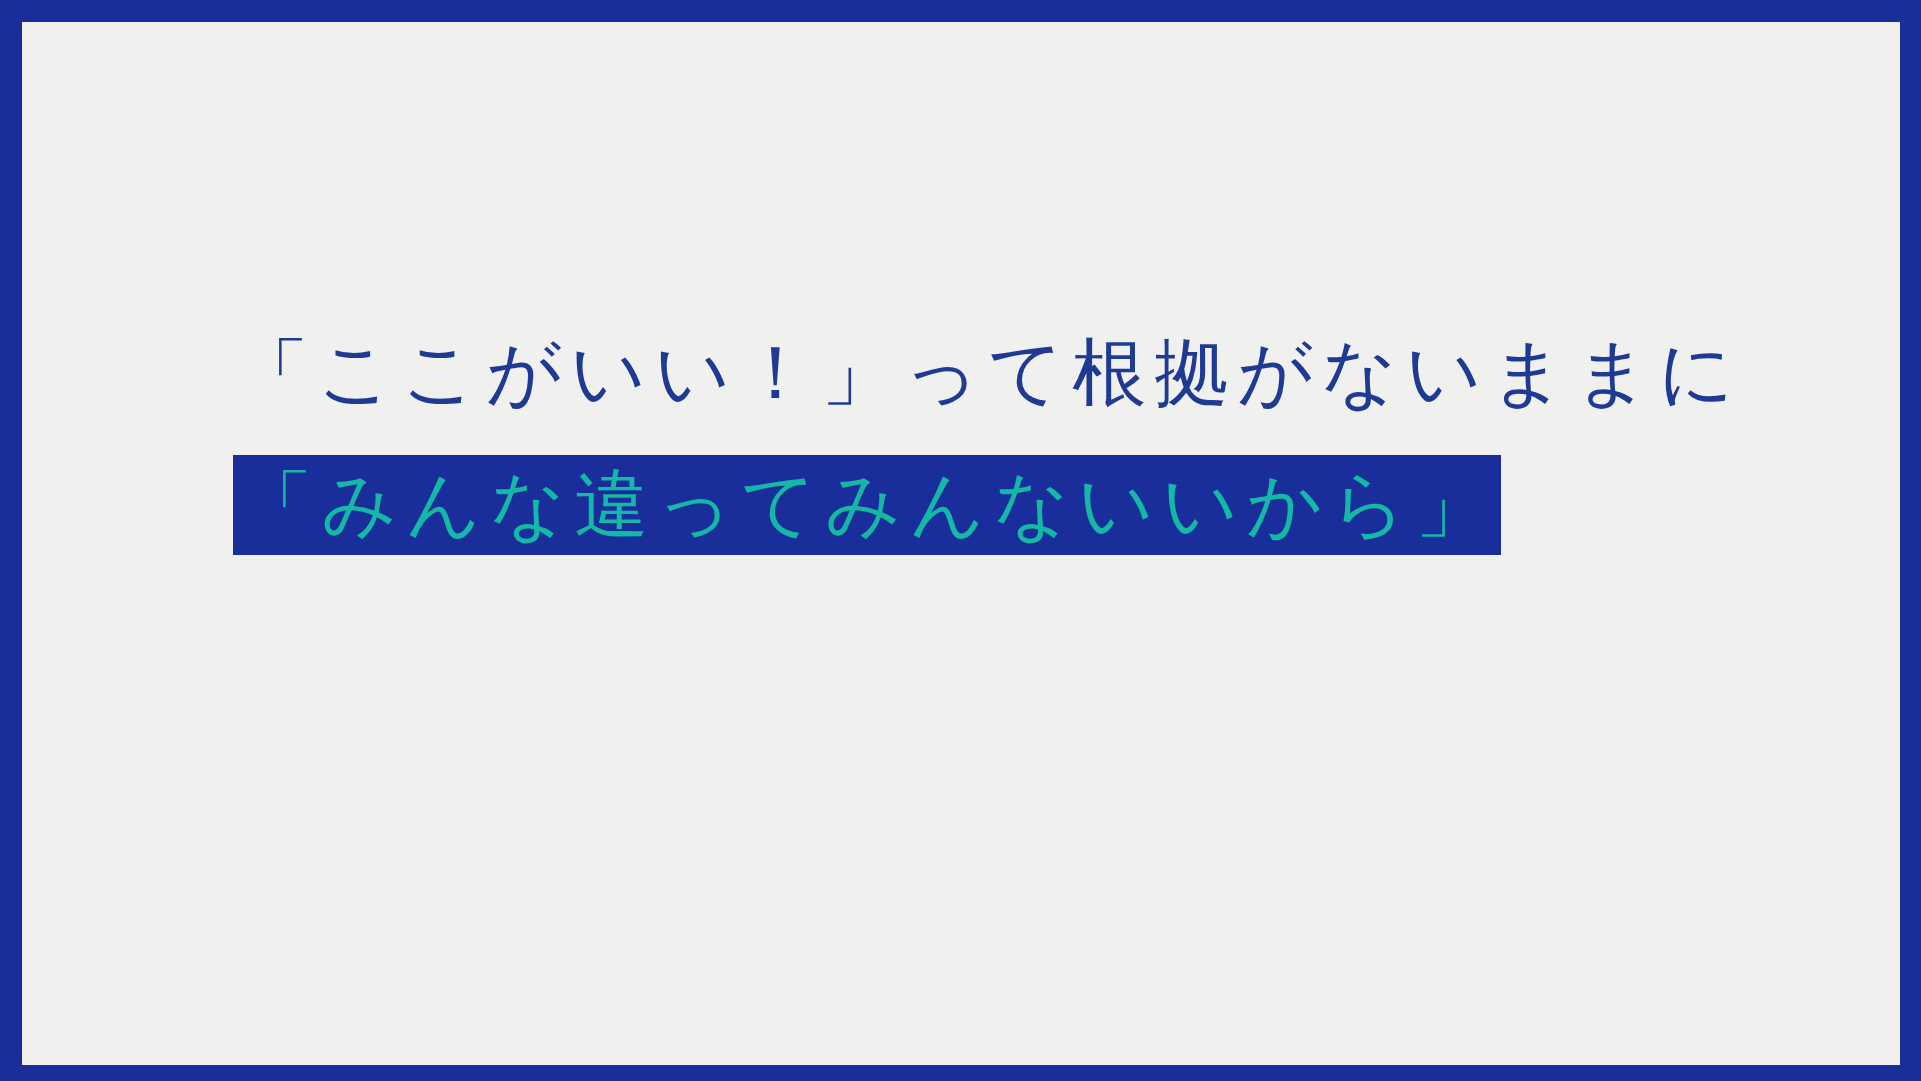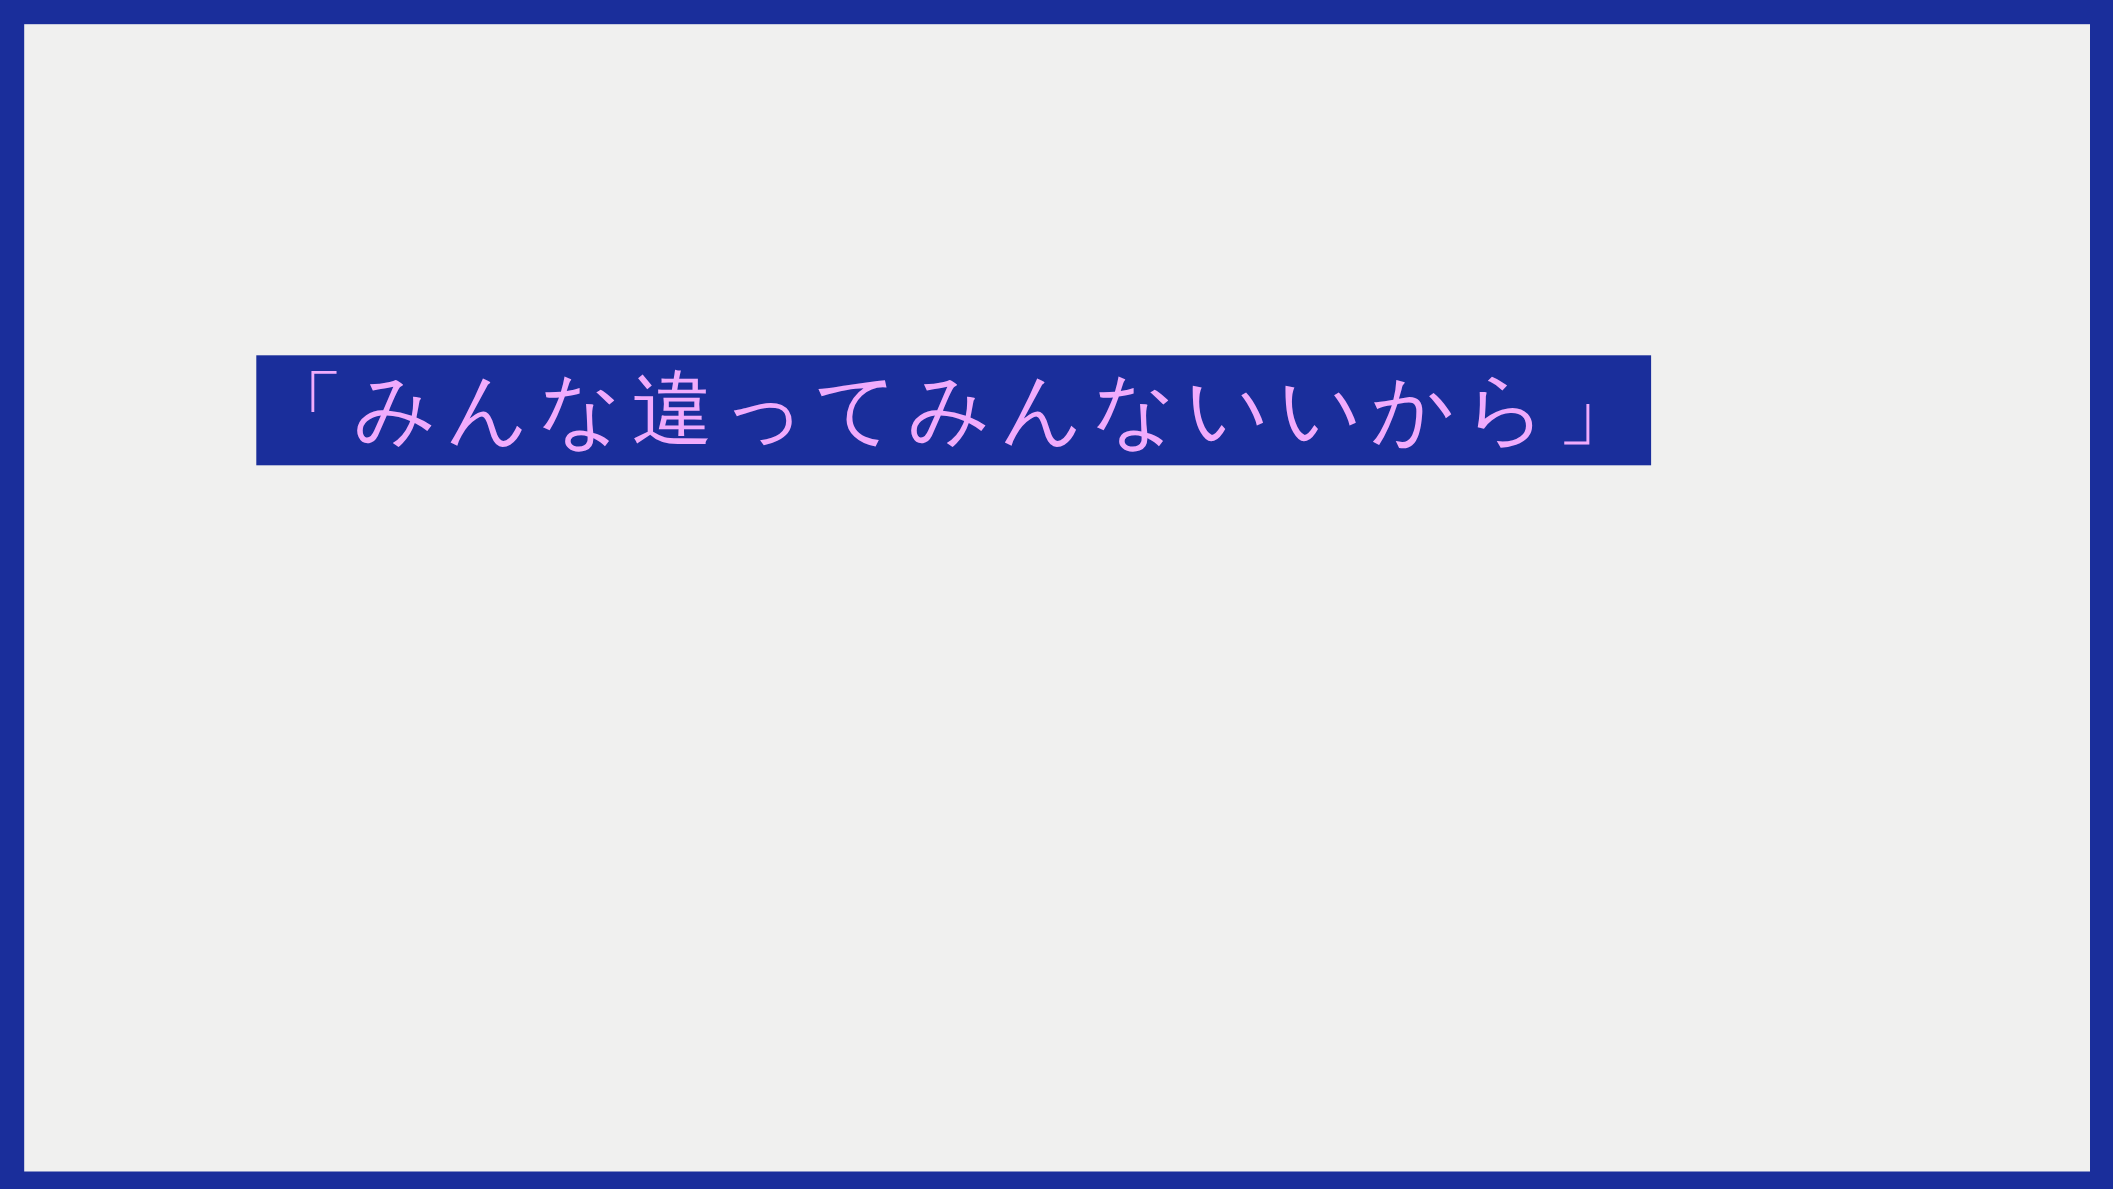"「ここがいい！」って根拠がないままに" p.quote-line { html: none -> <p>「ここがいい！」って根拠がないままに</p> }
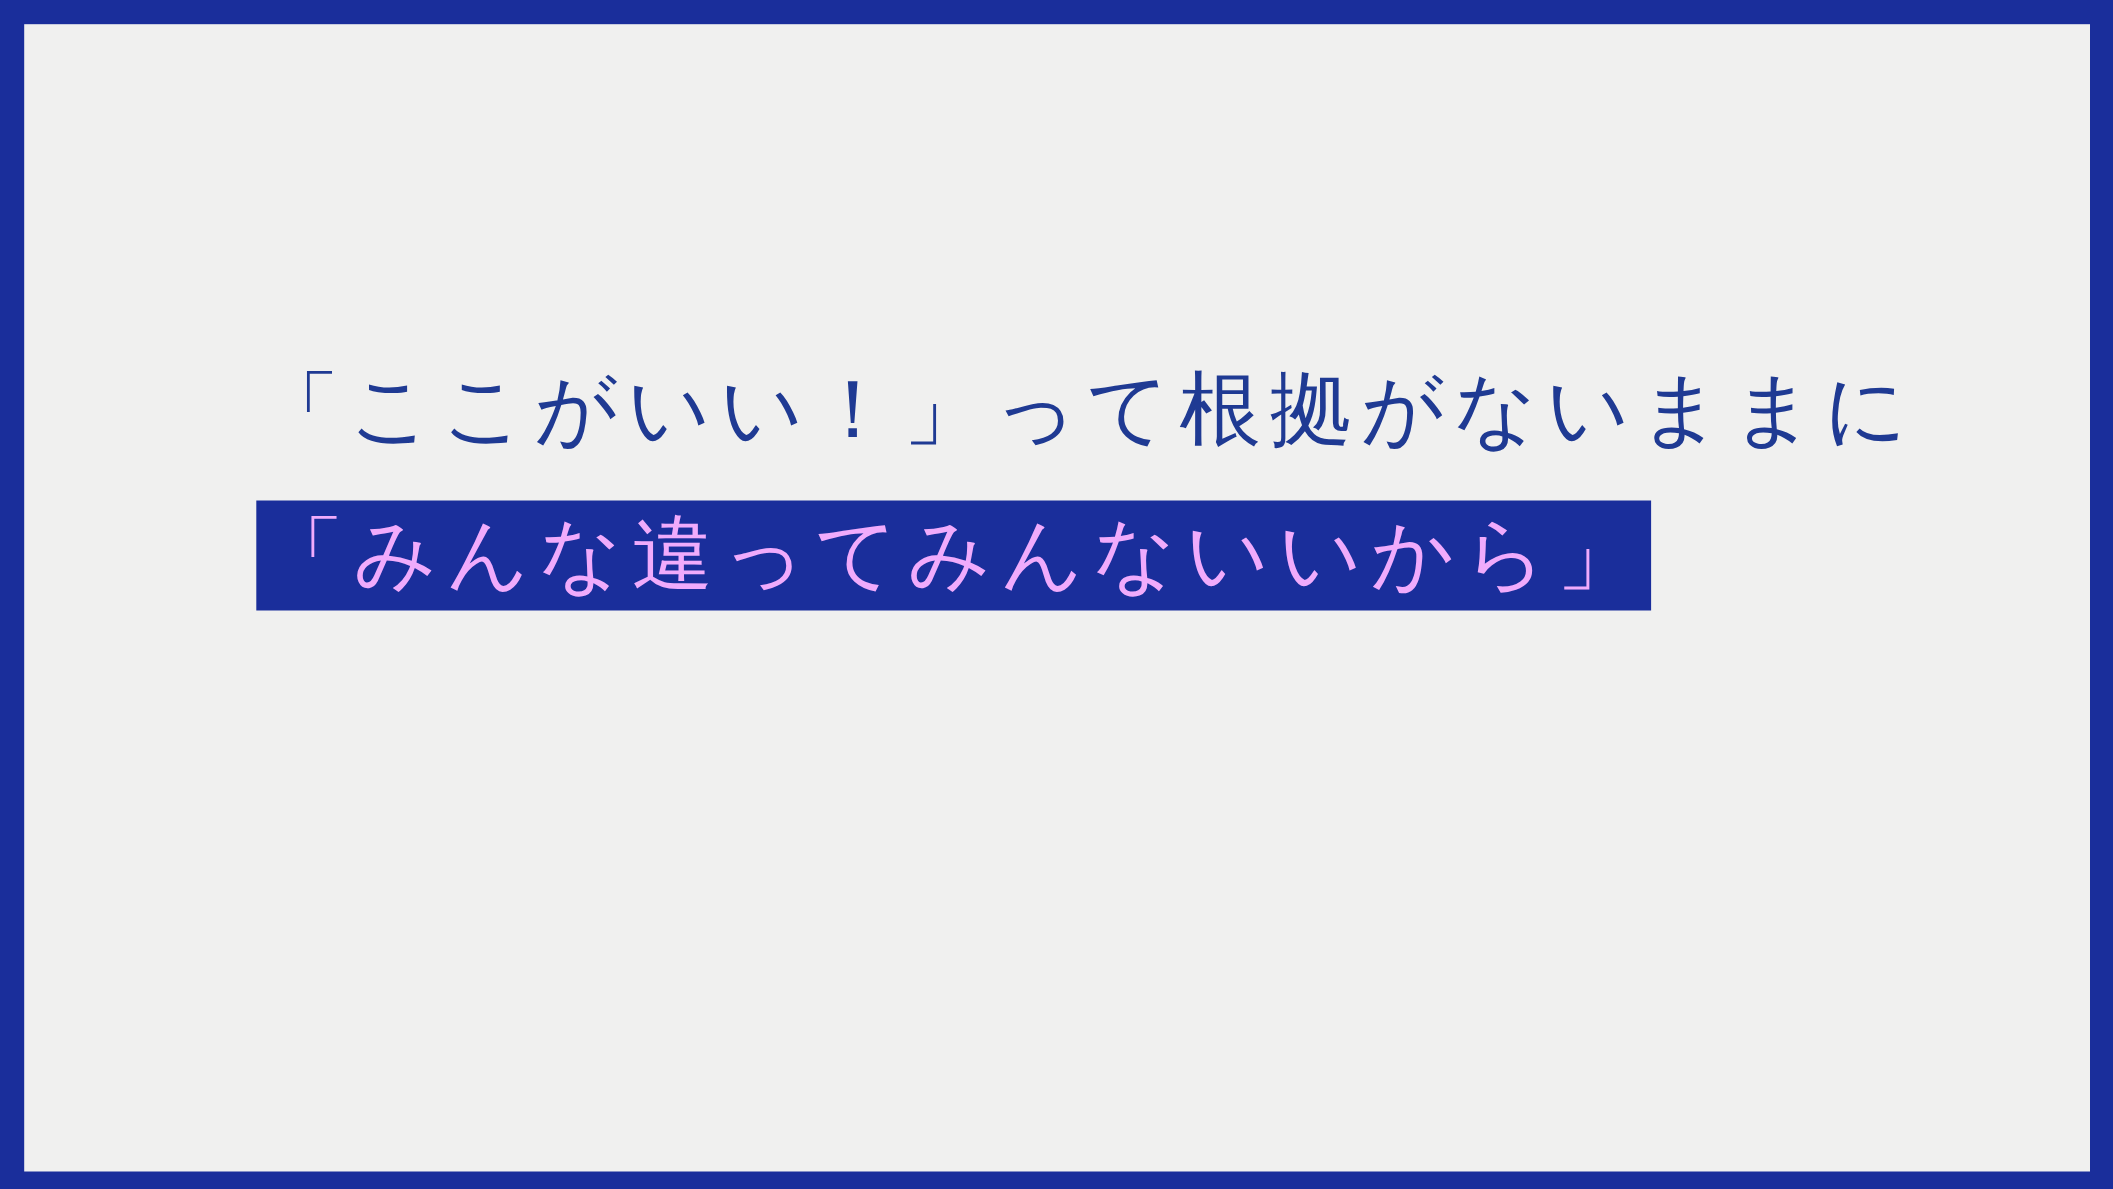"「みんな違ってみんないいから」" .hl { color: #f0abfc -> #14b8a6 }
